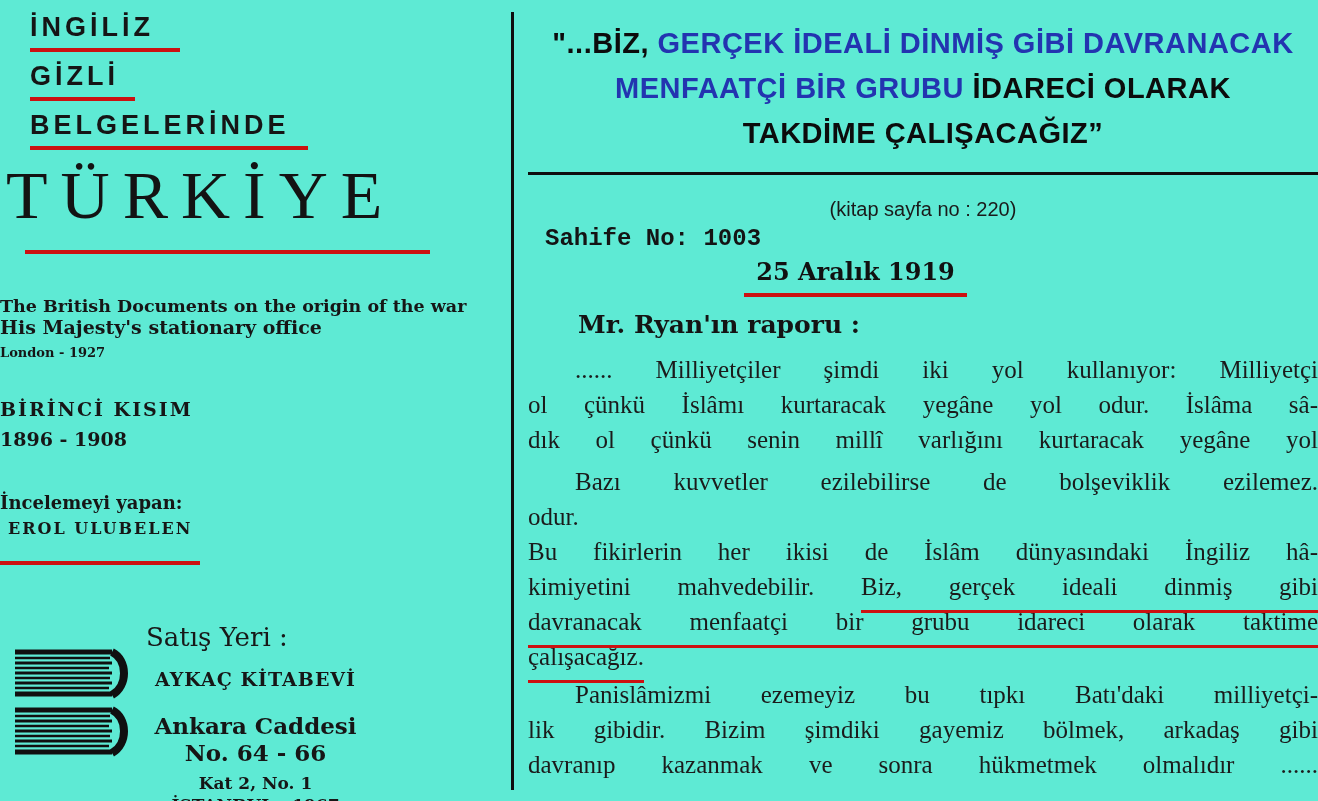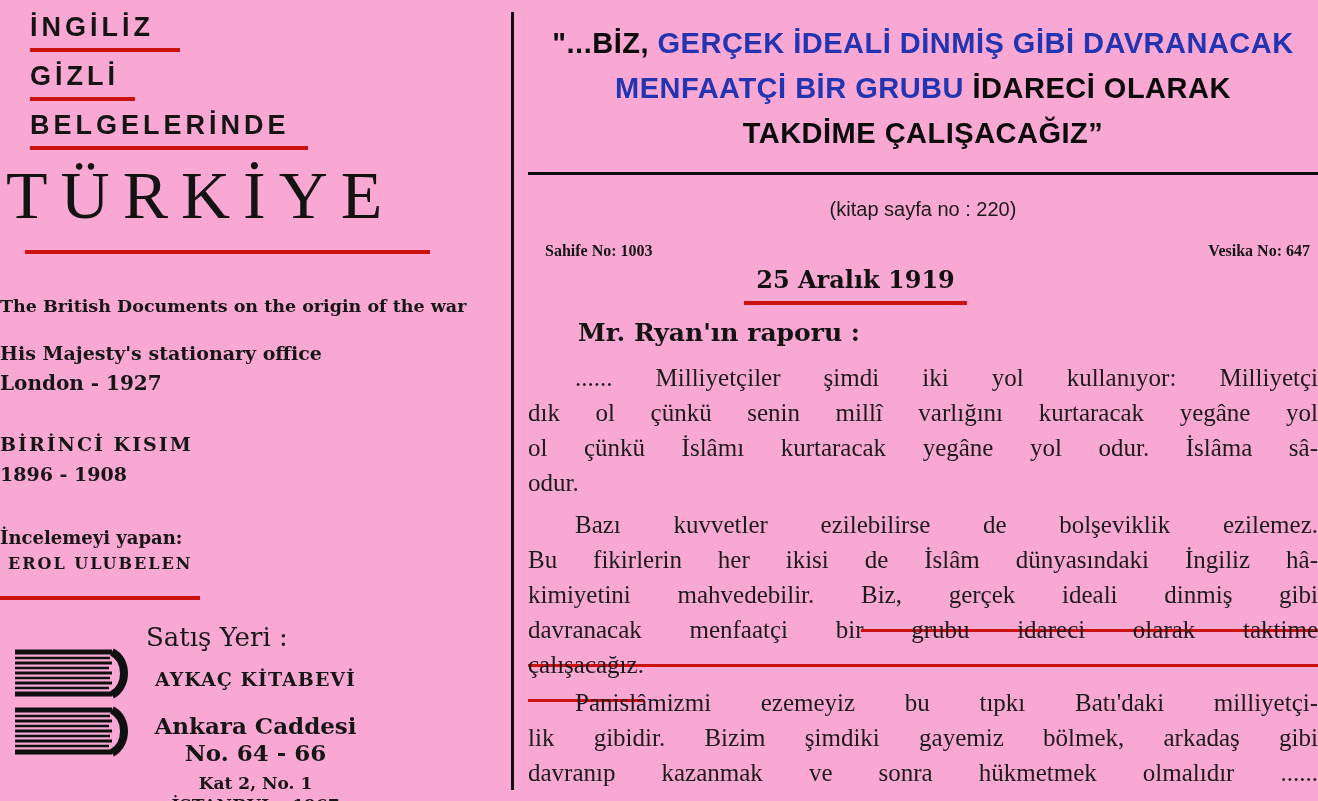"İNGİLİZ" .page { background: #f9a8d4 -> #5eead4 }
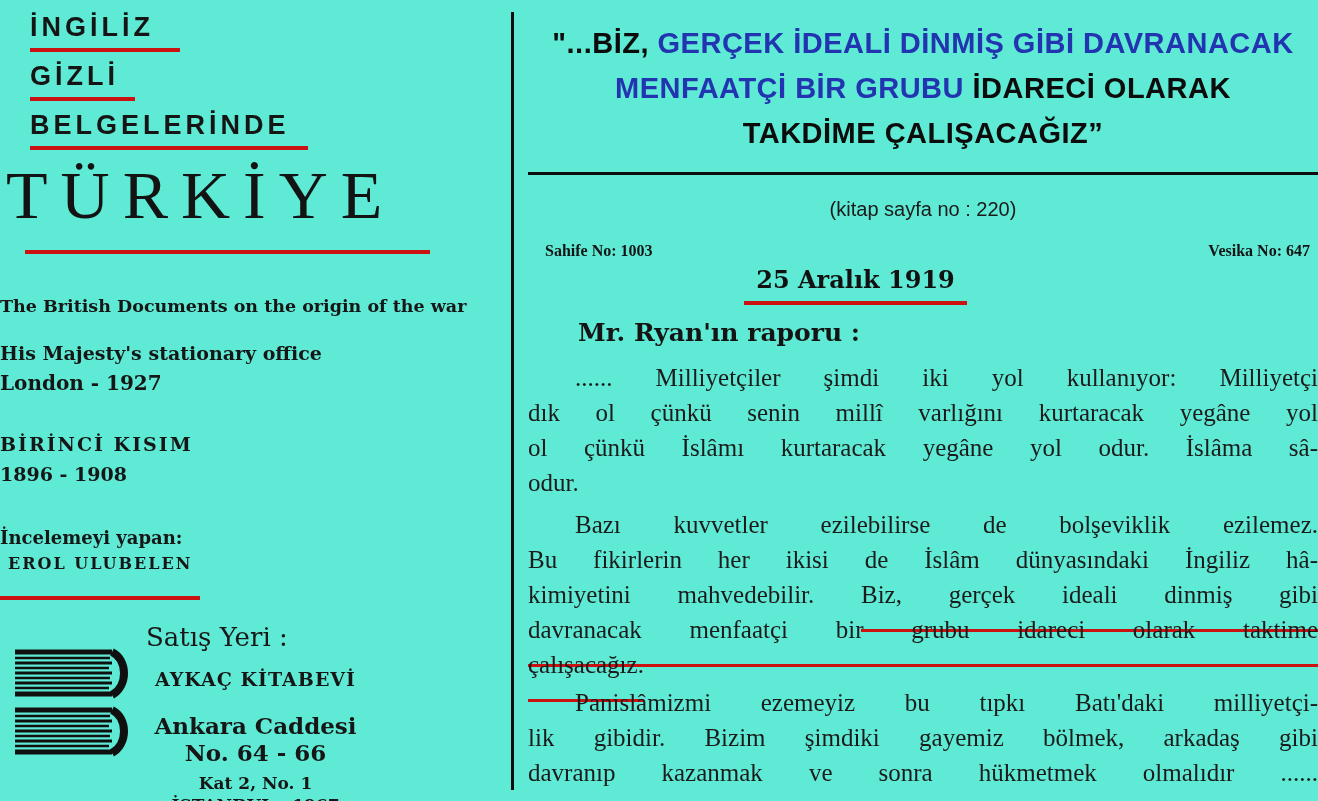"Sahife No: 1003" .refs-row { font-family: Liberation Serif, serif -> Liberation Mono, monospace; font-size: 16px -> 24px; margin-top: 21px -> 4px }
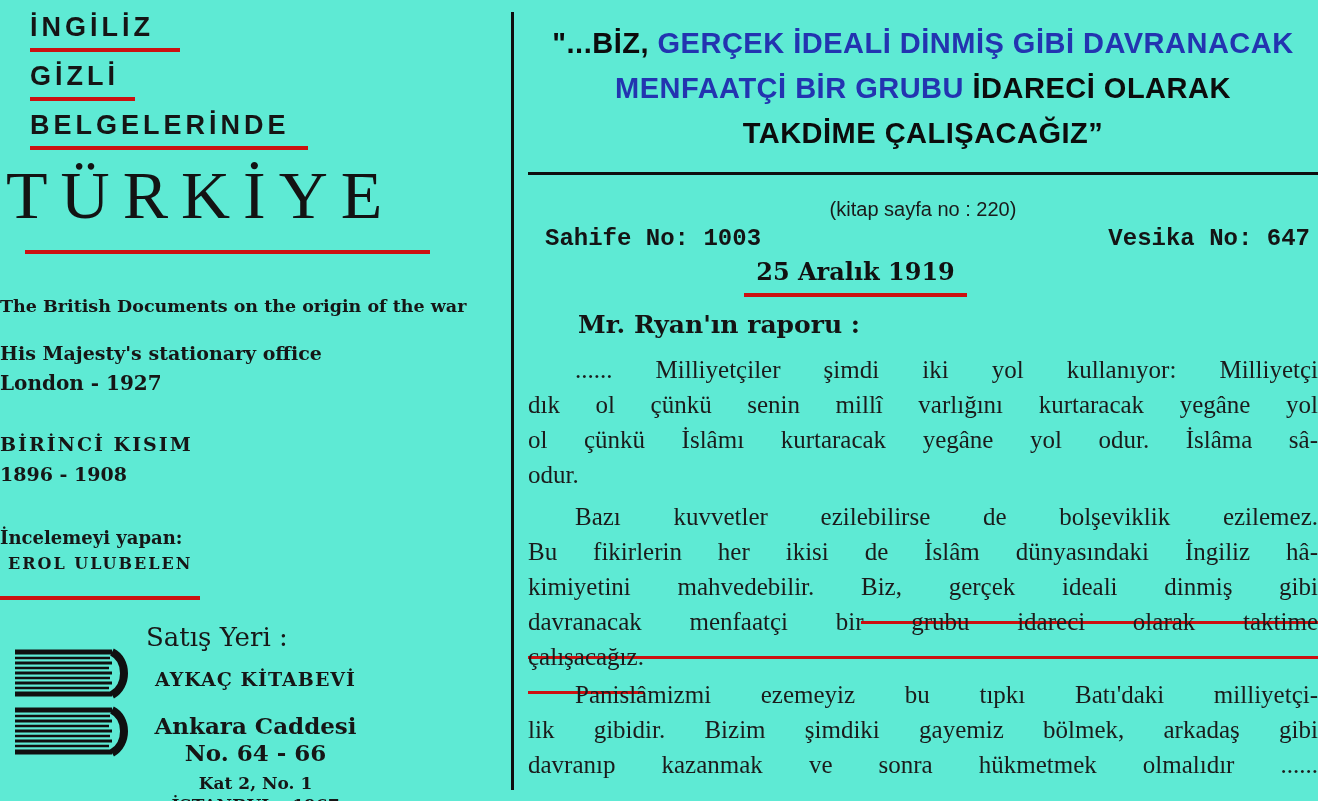"Vesika No: 647" span { html: <span>Vesika No: 647</span> -> none }
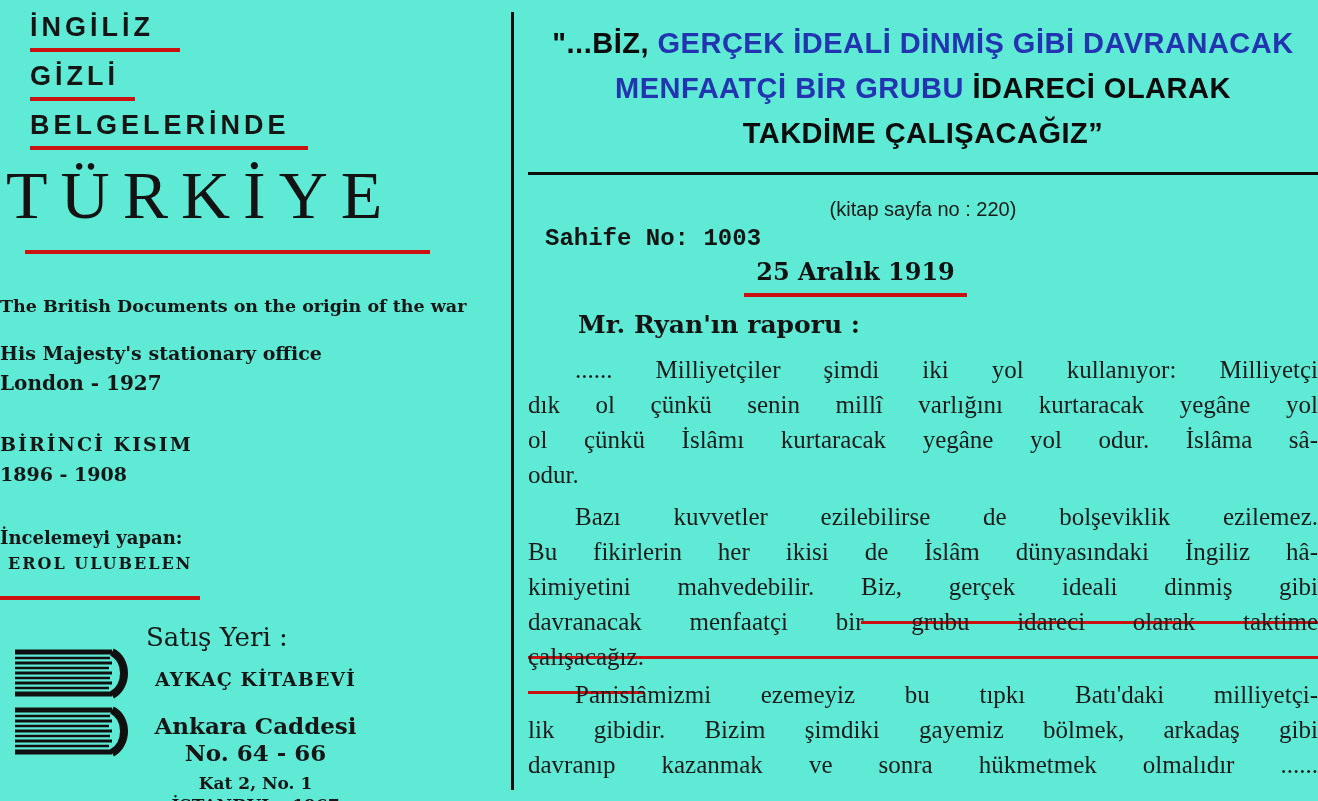"His Majesty's stationary office" .imprint .s2 { margin-top: 26px -> none }
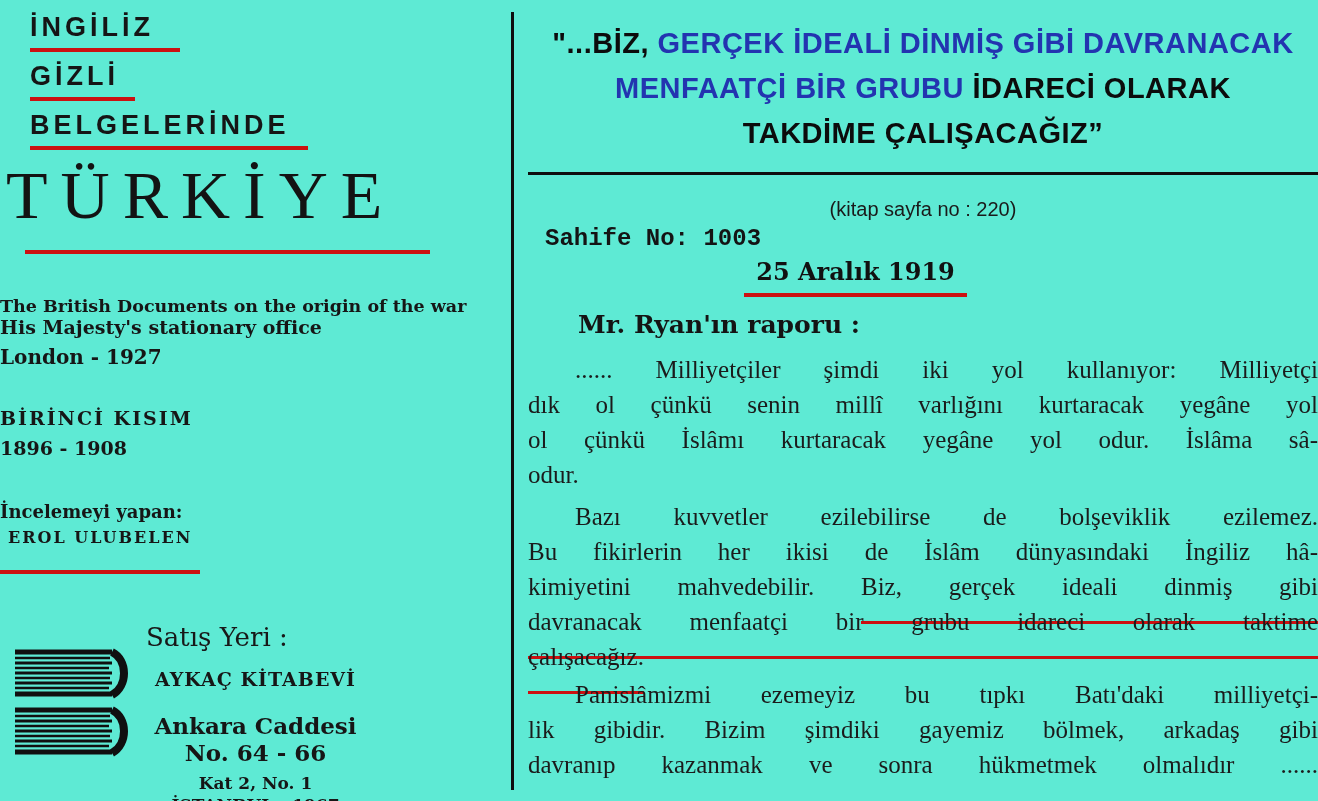"London - 1927" .imprint .s2b { font-size: 20px -> 13px }
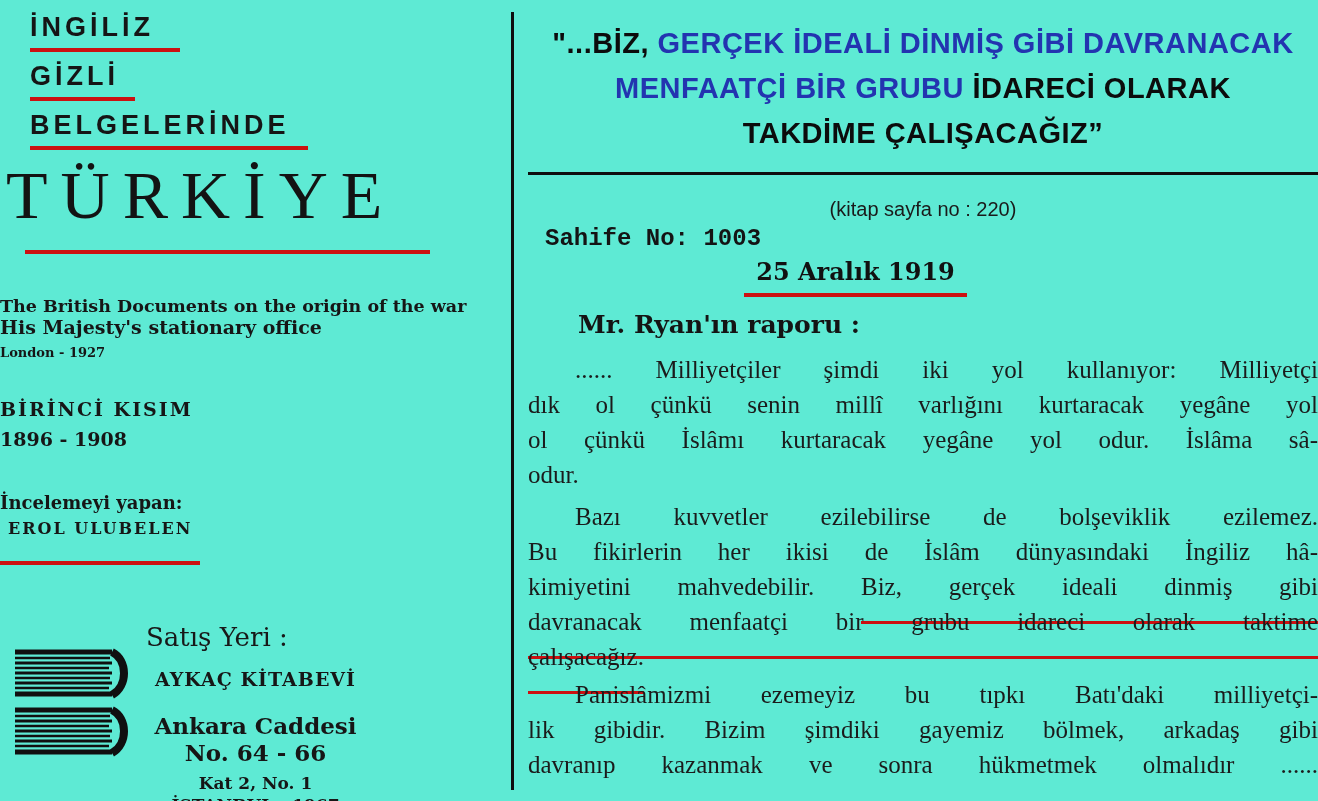"dık ol çünkü senin millî" p.bline { order: before "ol çünkü İslâmı kurtaracak yegâne" -> after "ol çünkü İslâmı kurtaracak yegâne" }
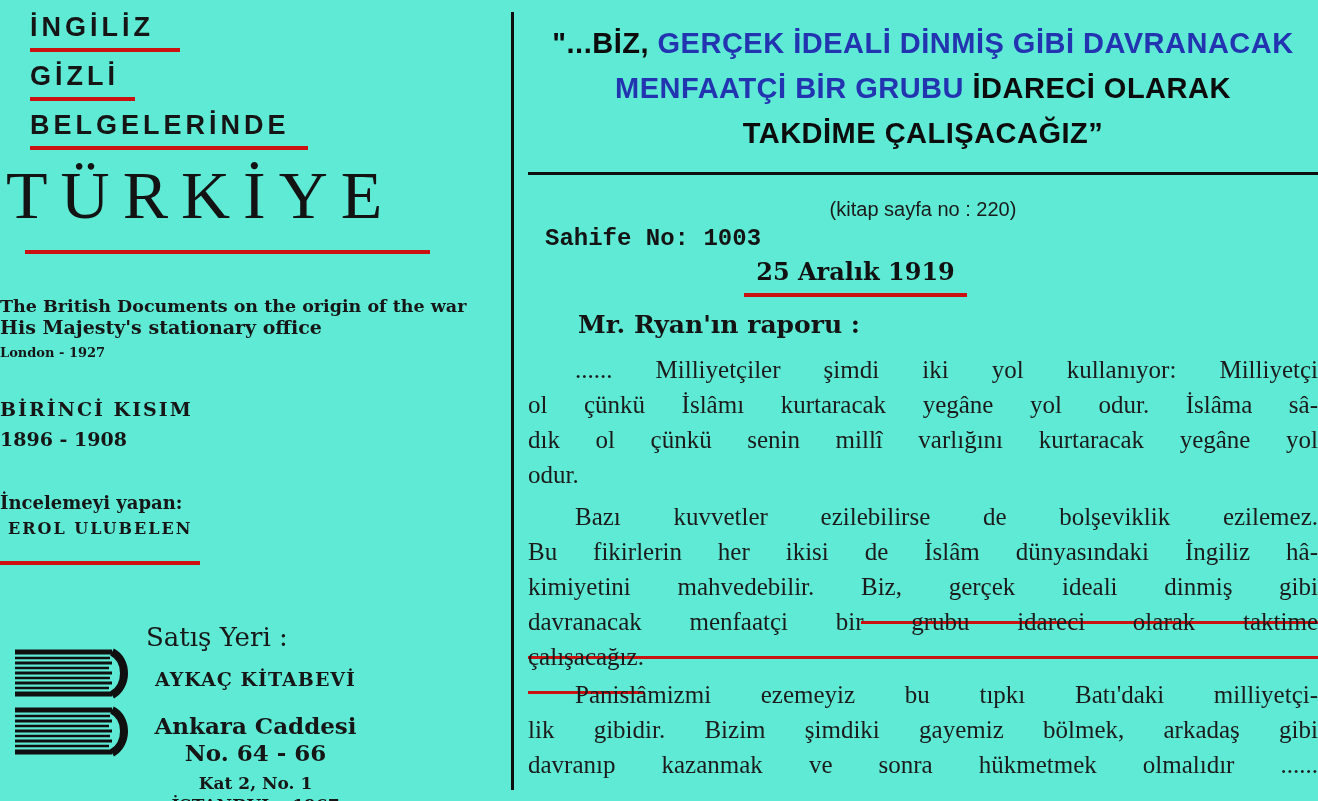"odur." p.bline { order: before "Bazı kuvvetler ezilebilirse de" -> after "Bazı kuvvetler ezilebilirse de" }
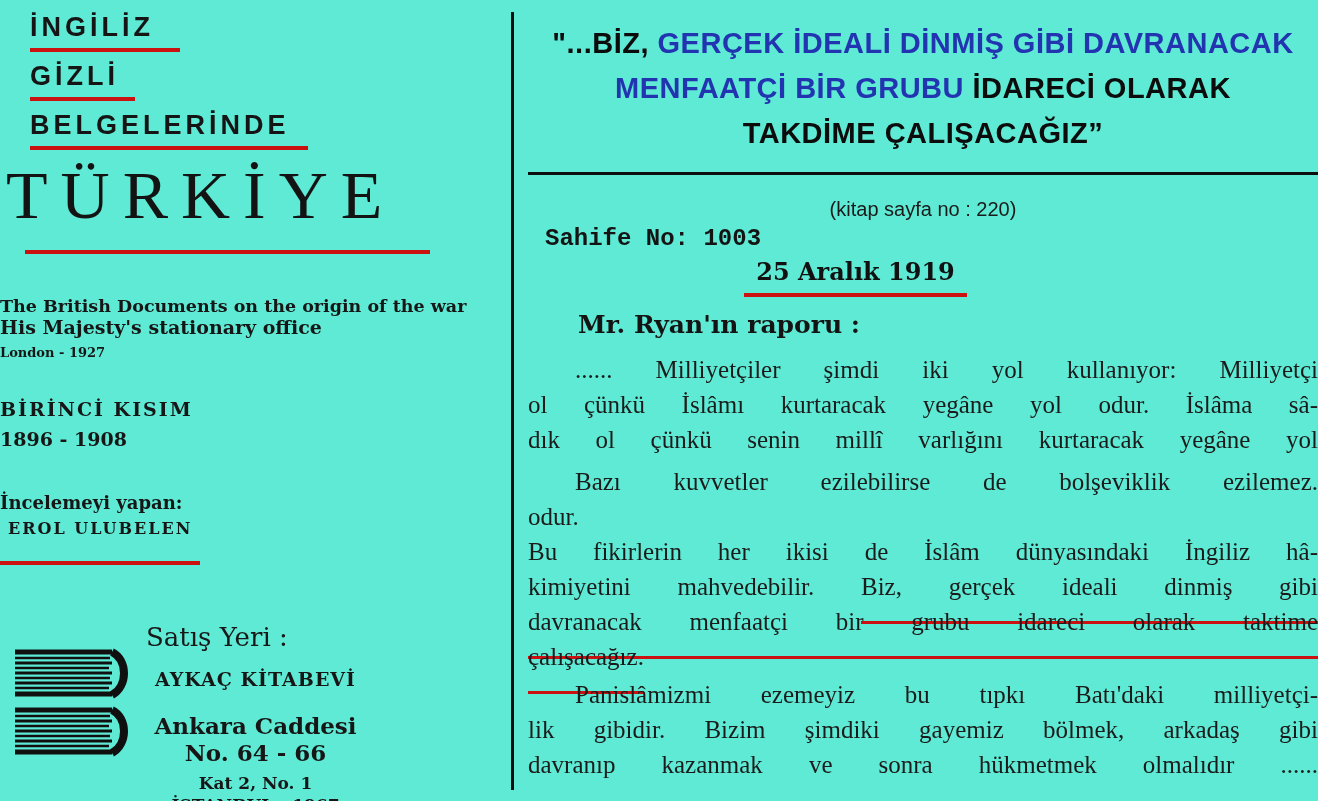"Biz, gerçek ideali dinmiş gibi" .ru { padding-bottom: 21px -> 10px }
